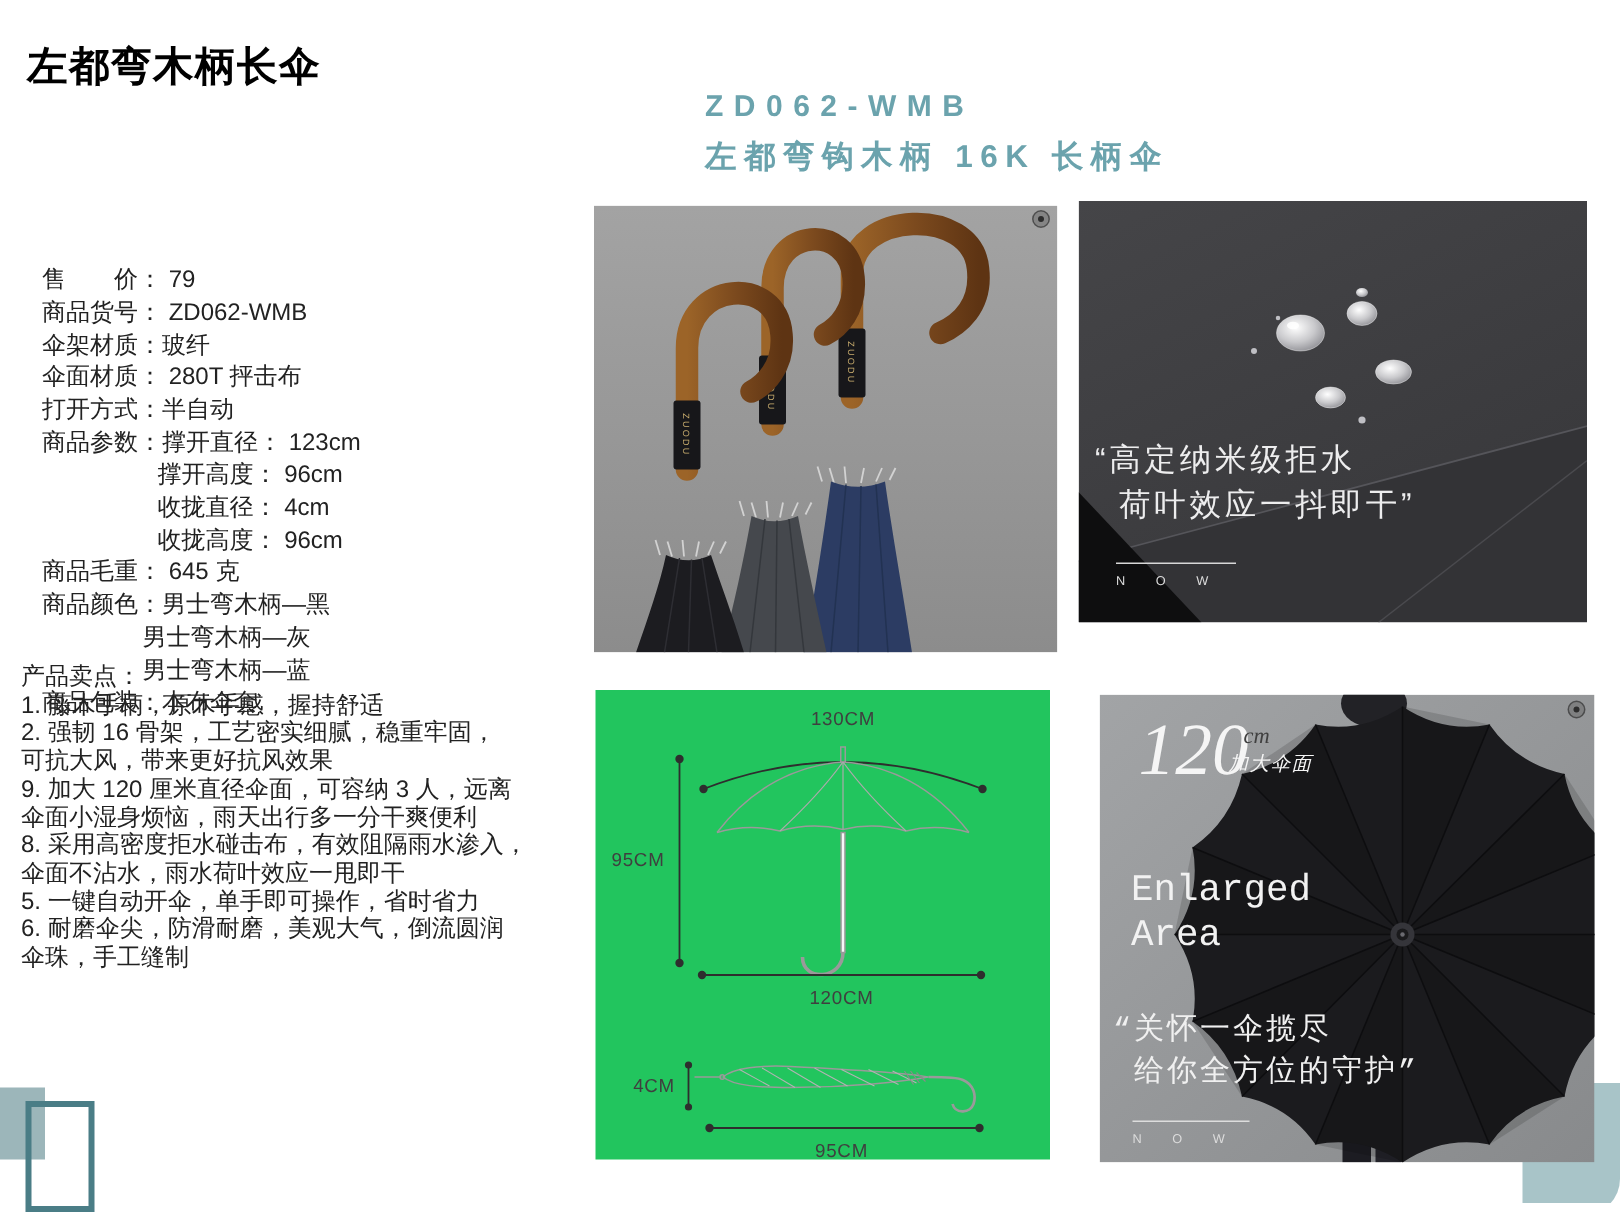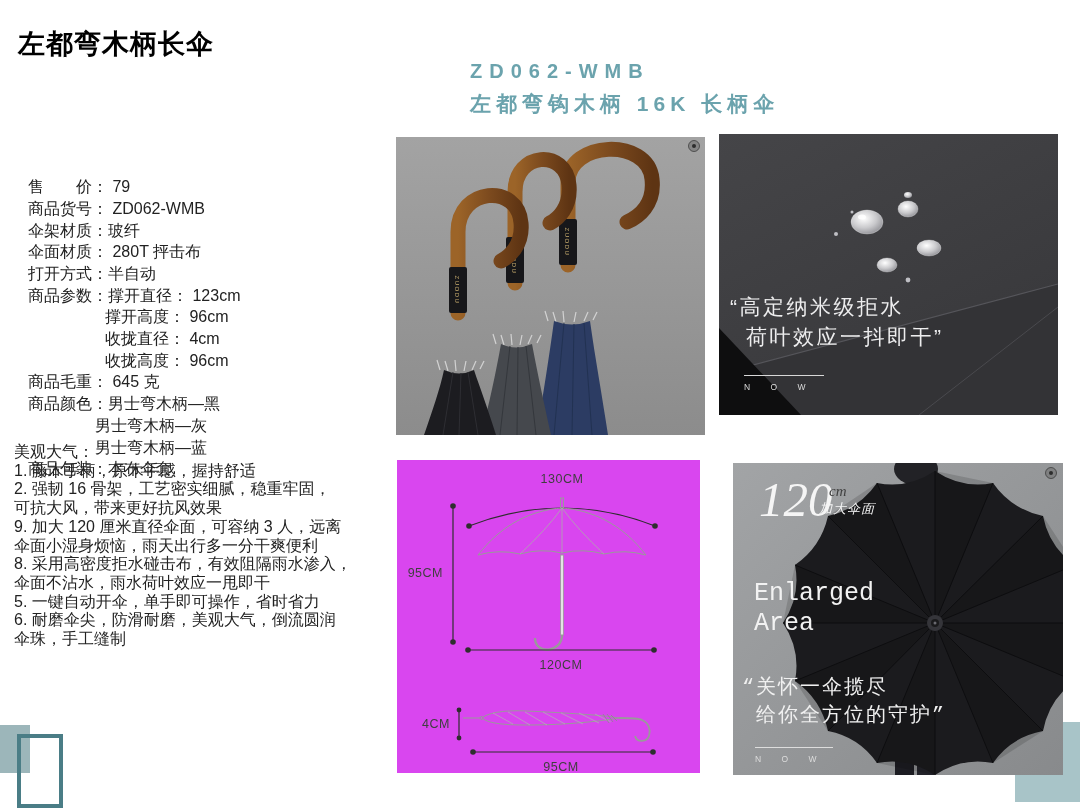"左都弯木柄长伞" .page { border-radius: none -> 24px }
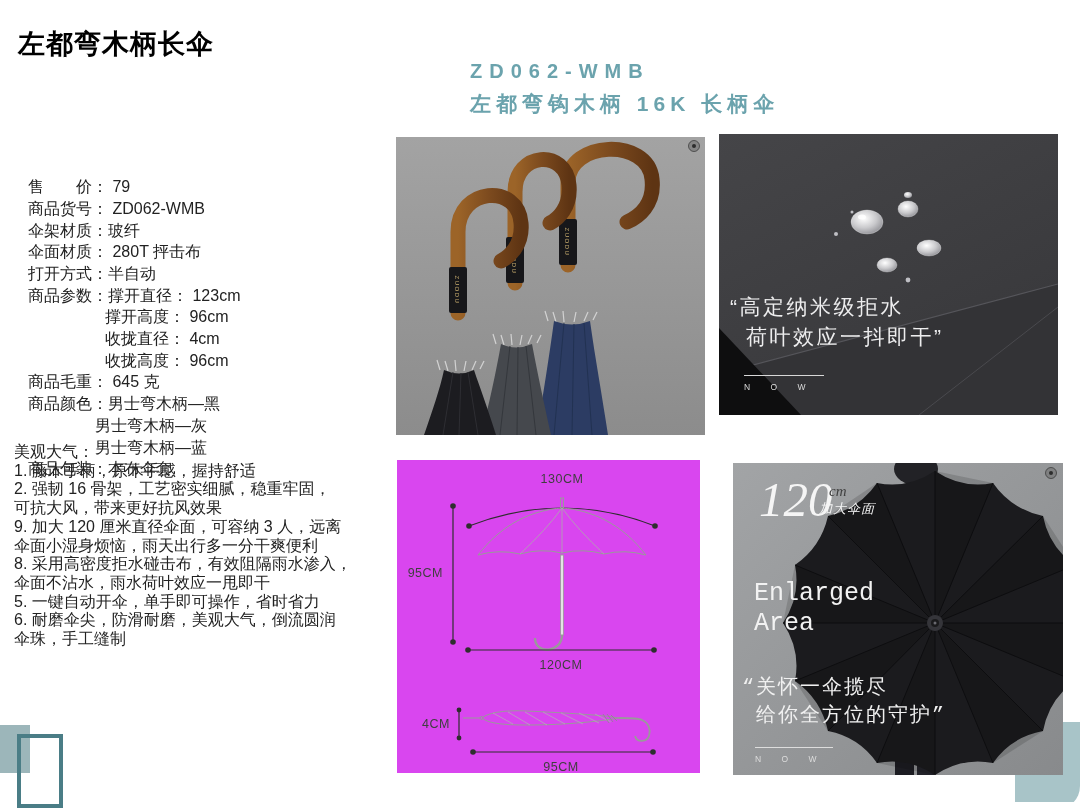"美观大气：" div { text: 美观大气 -> 产品卖点 }
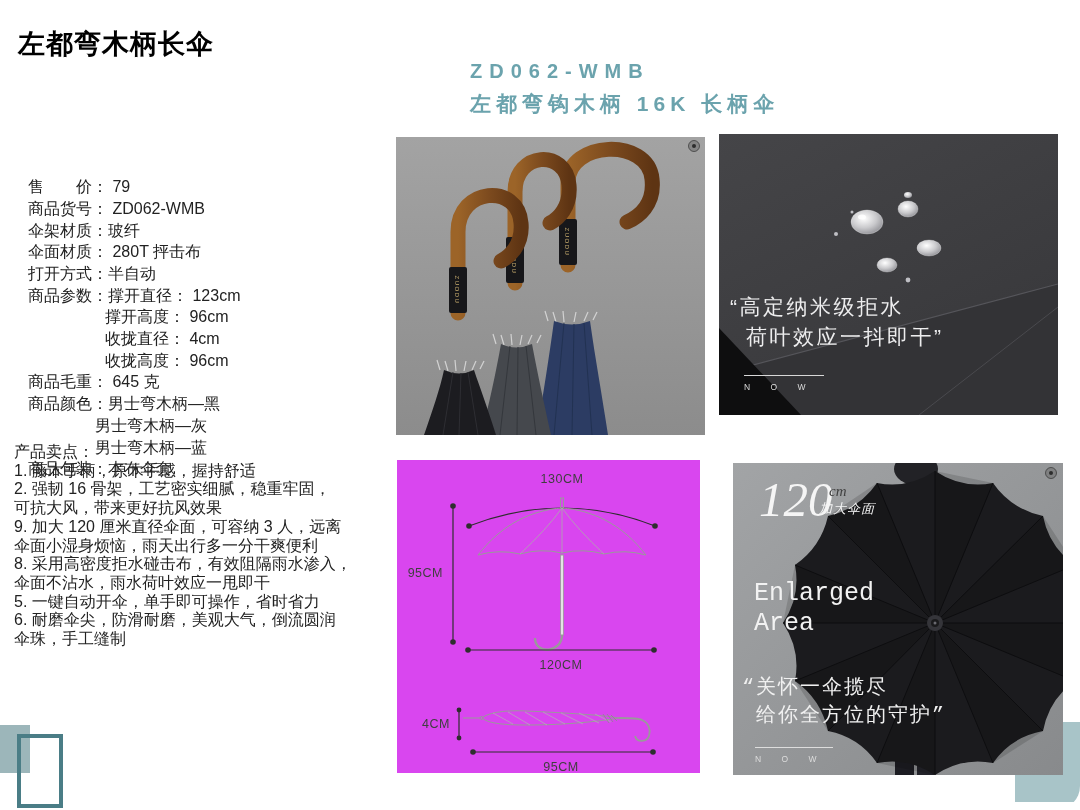"130CM" .diagram { background: #d946ef -> #22c55e }
